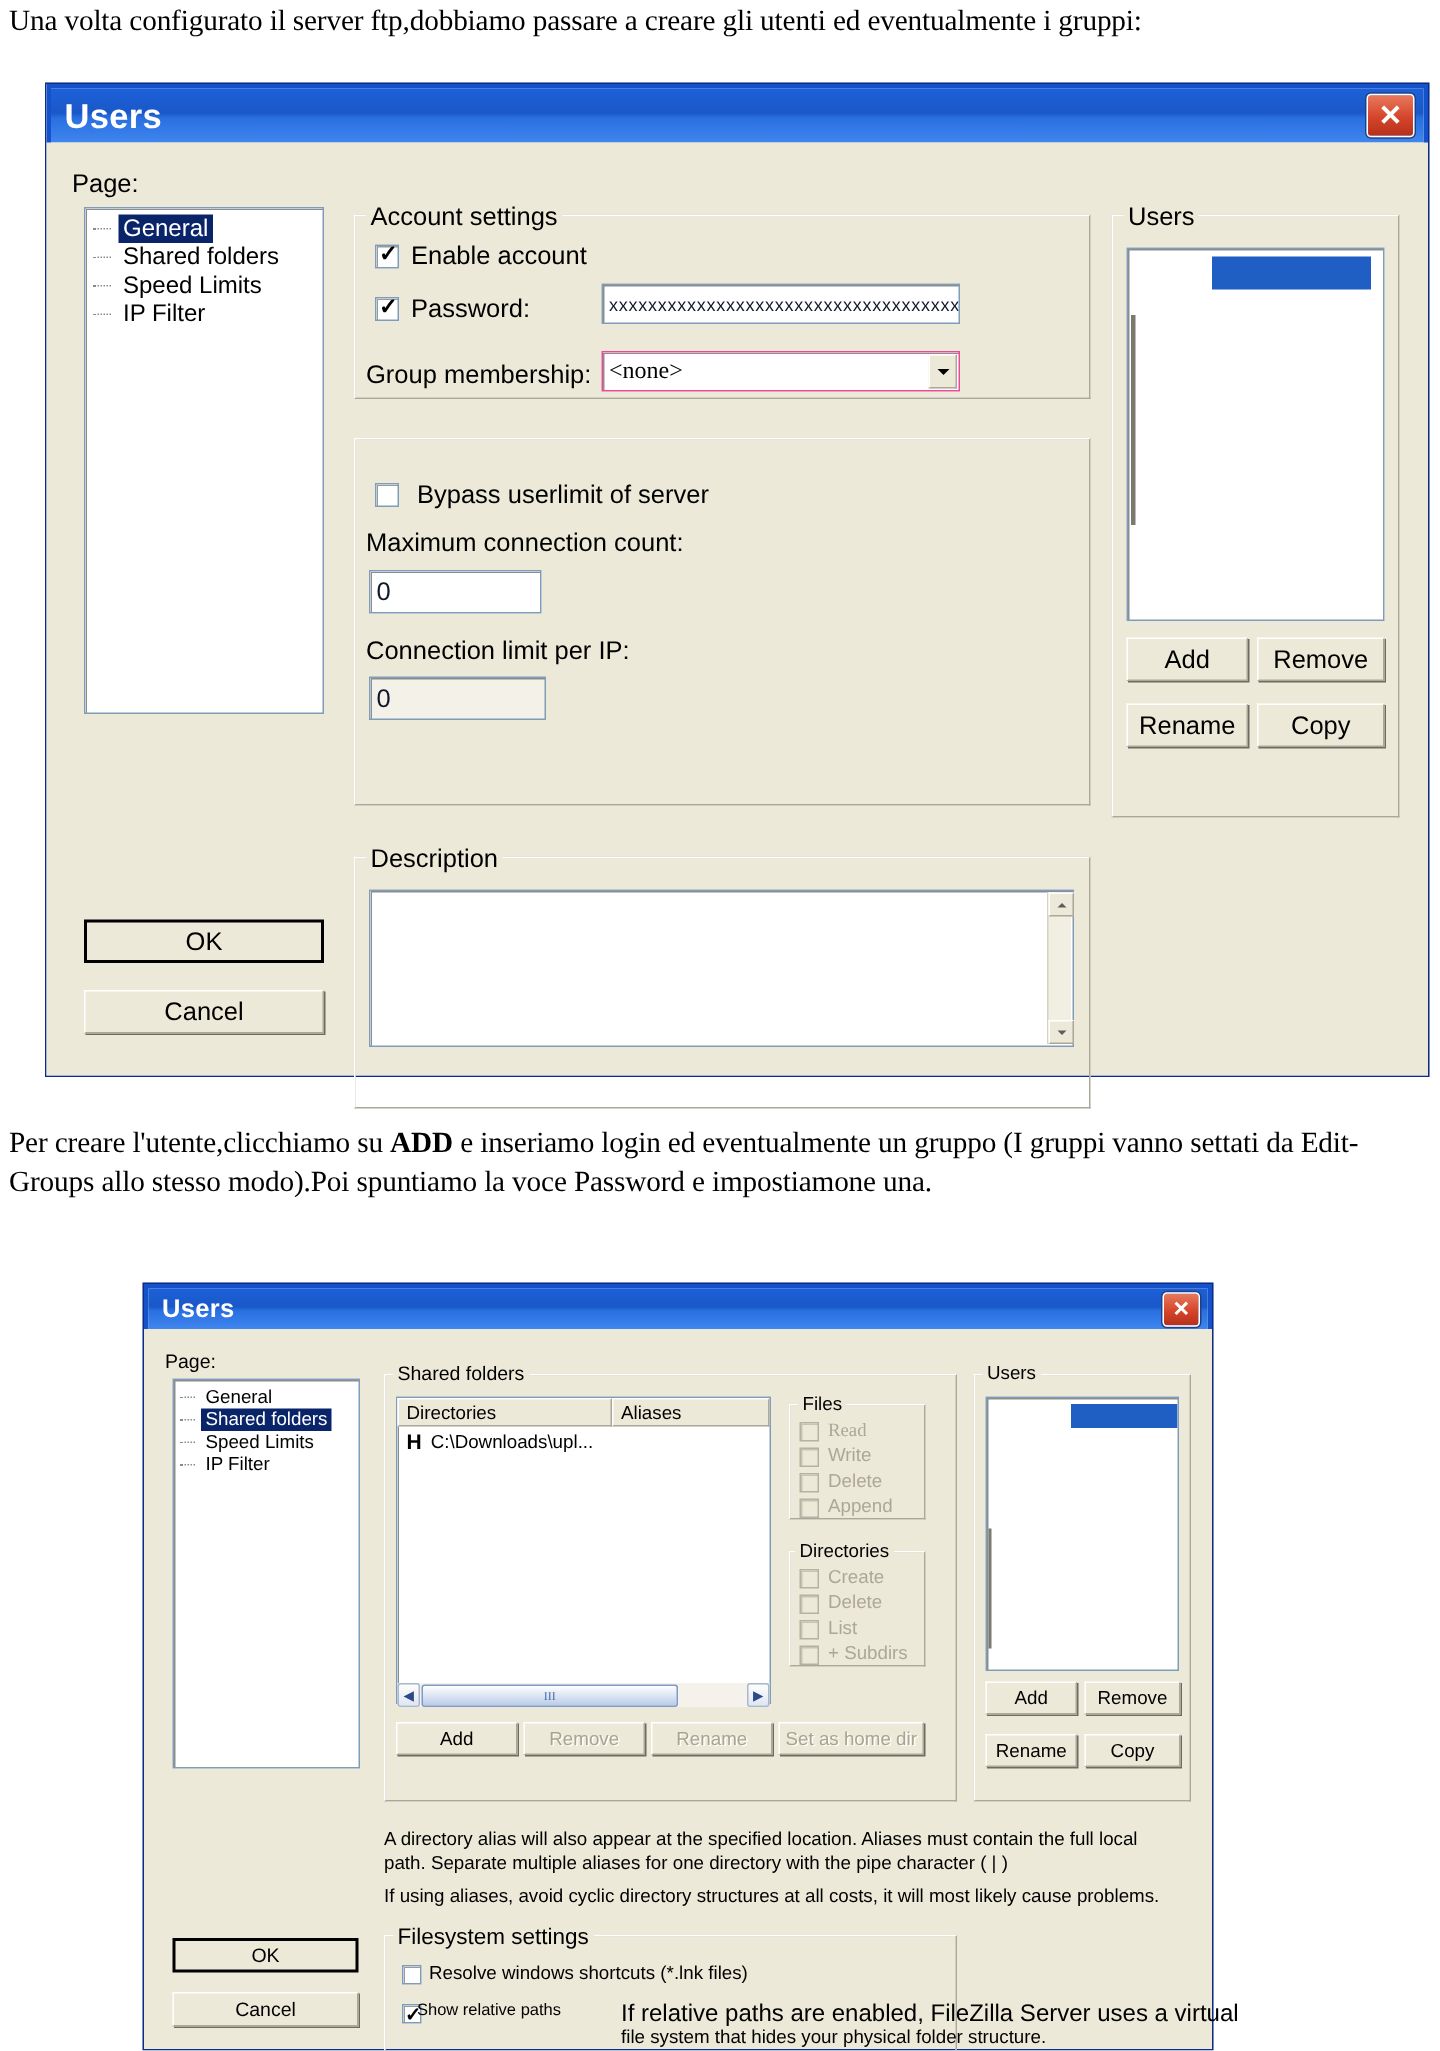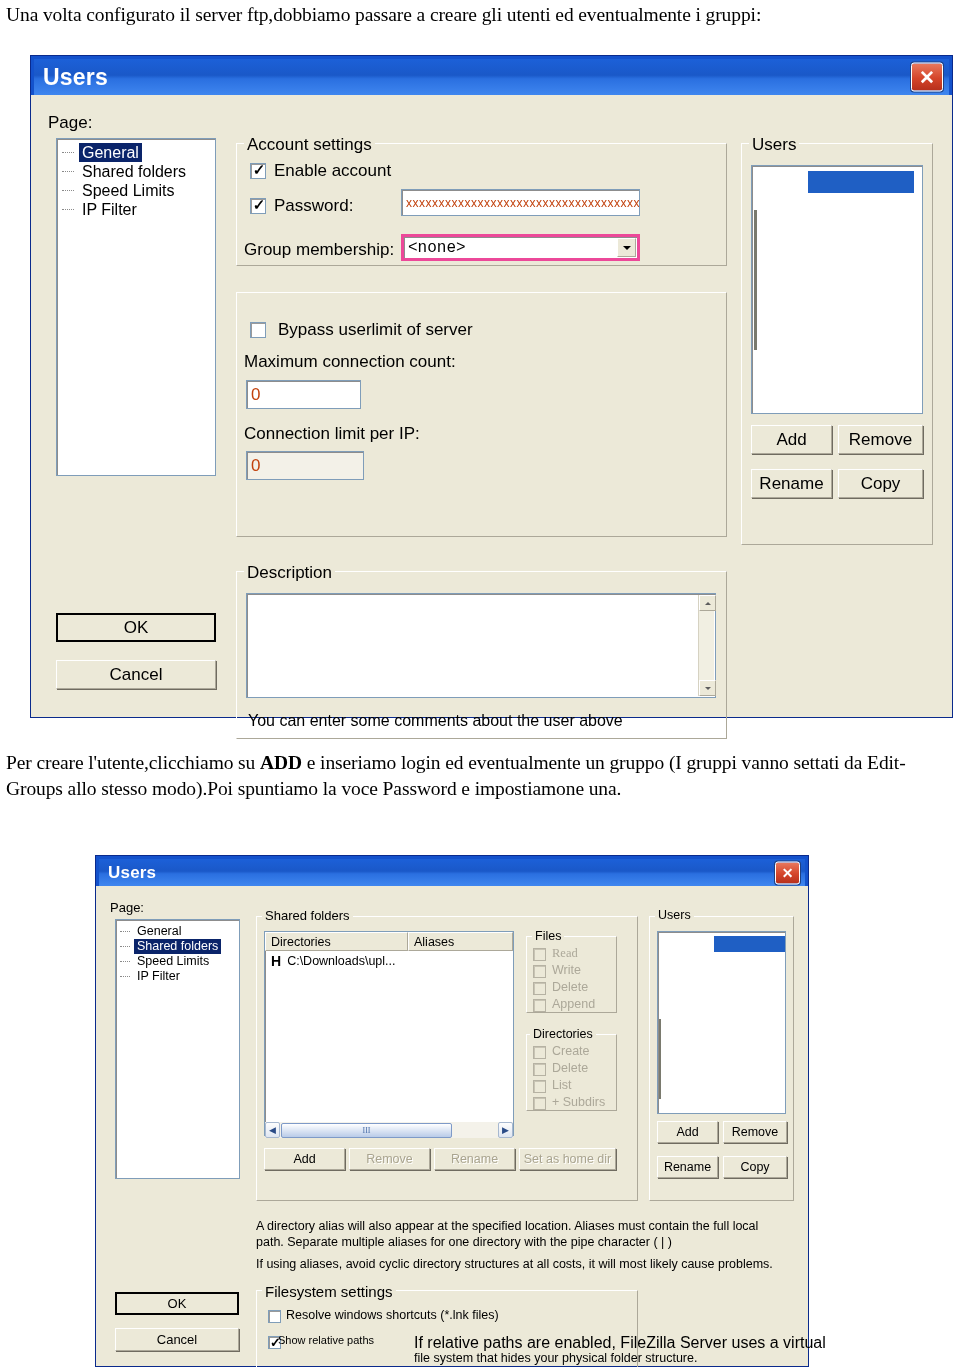"xxxxxxxxxxxxxxxxxxxxxxxxxxxxxxxxxxxx" .txtfield { color: #c2410c -> #0f172a }
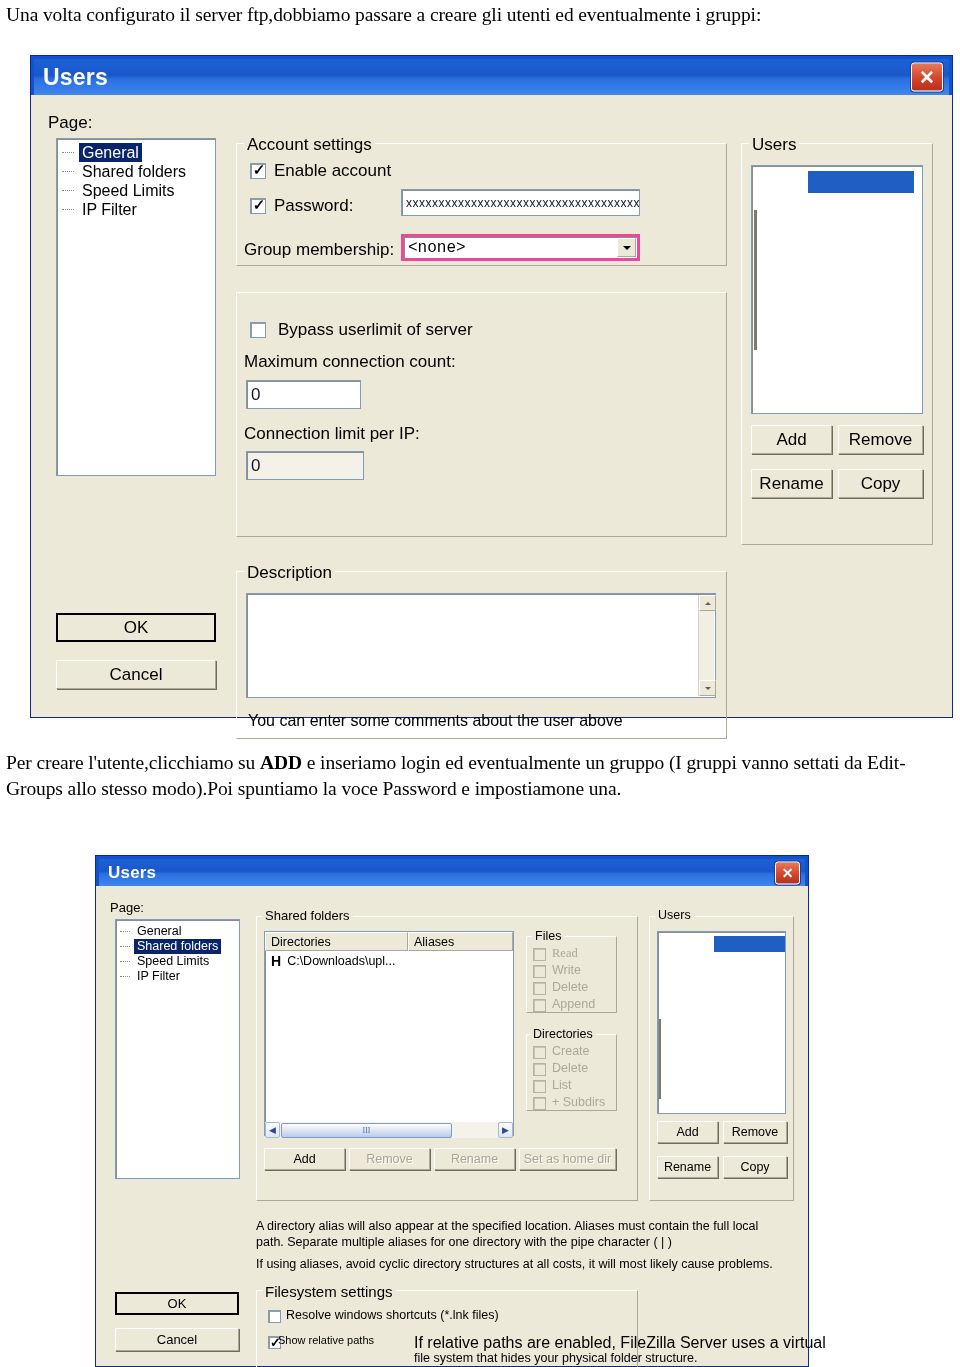"<none>" .combo { border: 3px solid #ec4899 -> 1px solid #ec4899; font-family: Liberation Mono, monospace -> Liberation Serif, serif }
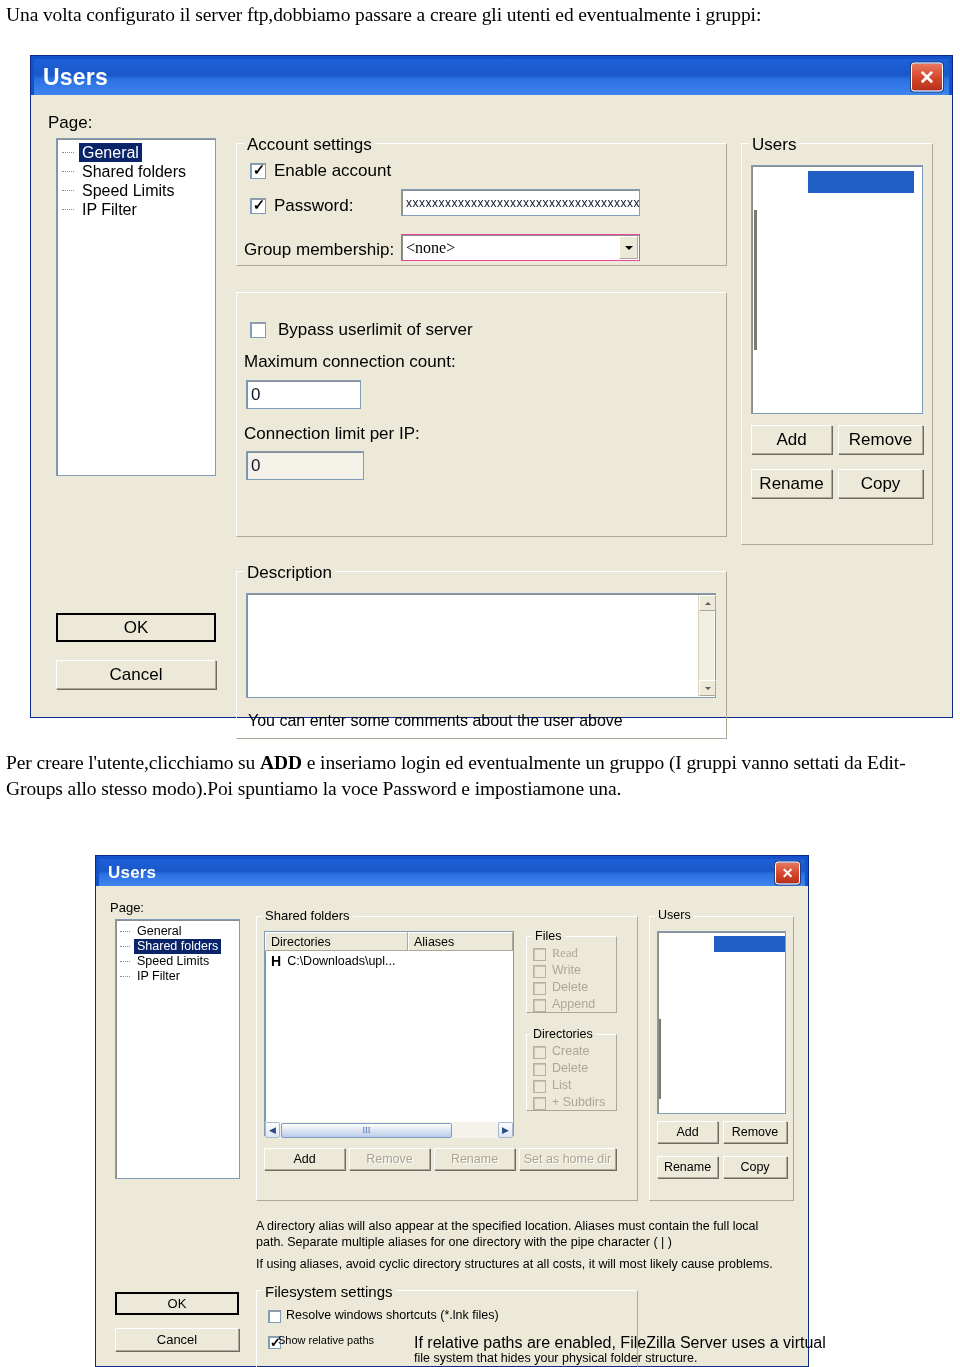"You can enter some comments" div.helptext { html: <div>You can enter some comments about the user above</div> -> none }
